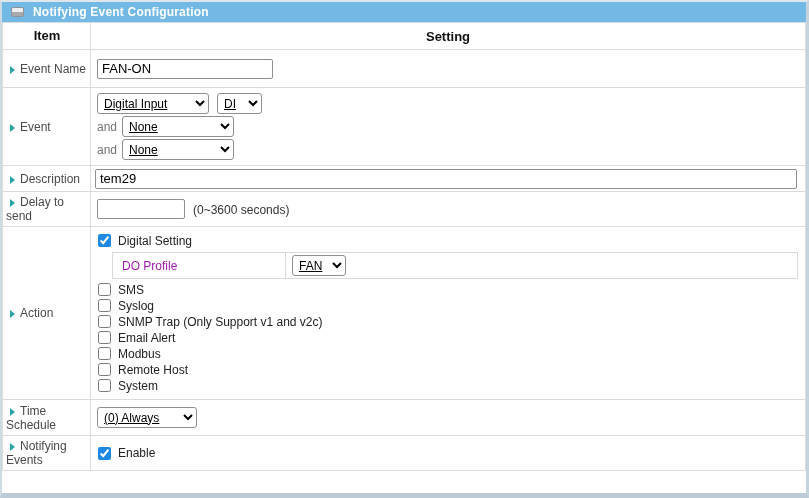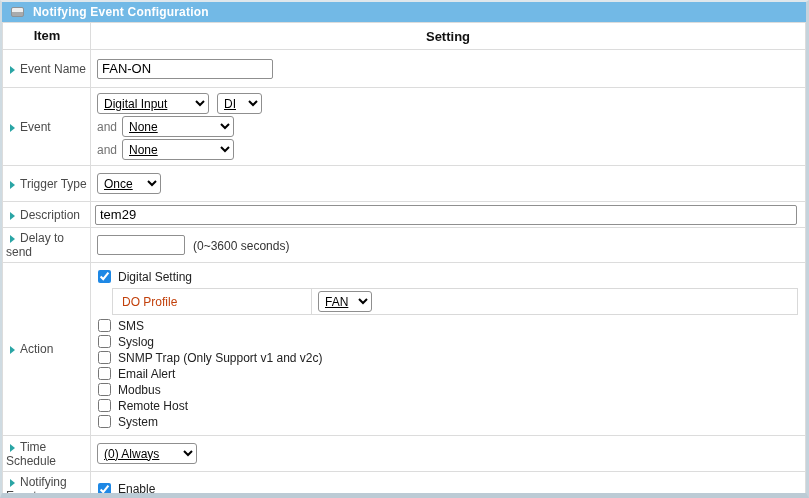"Trigger Type" tr.row-h36 { html: <tr> <td><span></span><span>Trigger Type</span></td> <td> <select> <option>Once</option> </select> </td> </tr> -> none }
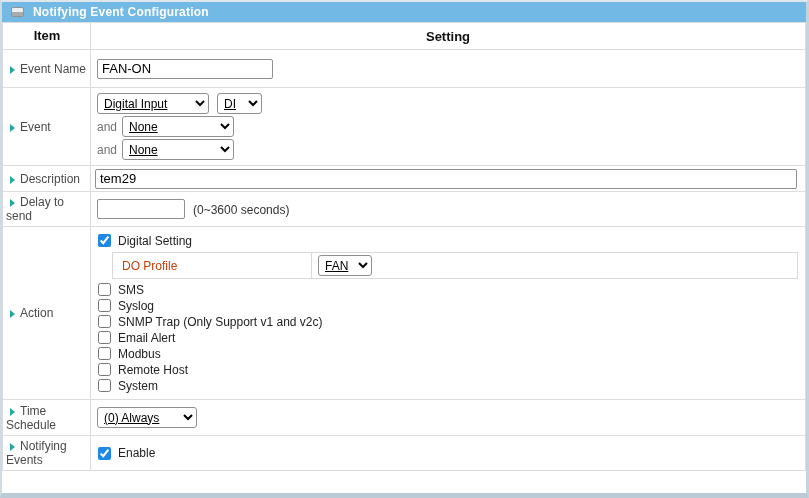"DO Profile" .sub-table td.profile-label { color: #c2410c -> #a21caf; width: 199px -> 173px }
